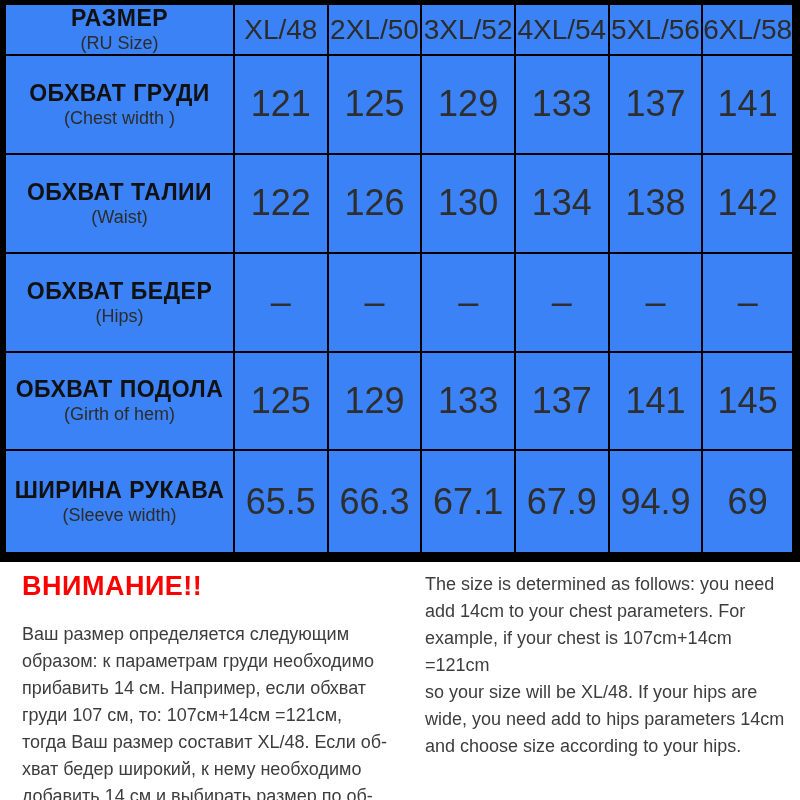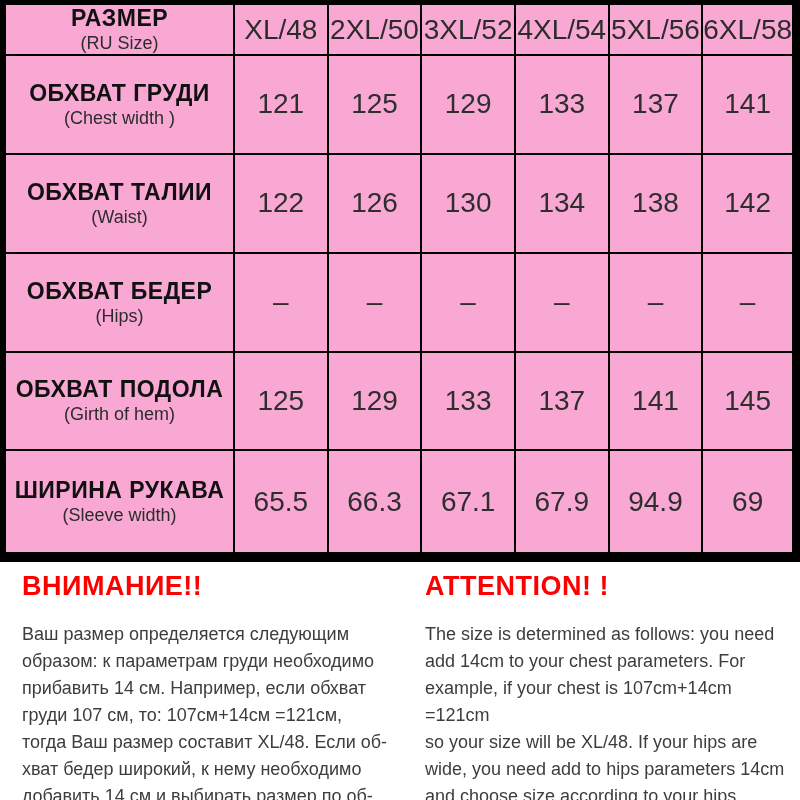"РАЗМЕР" table.size-table th, table.size-table td { background: #f9a8d4 -> #3b82f6 }
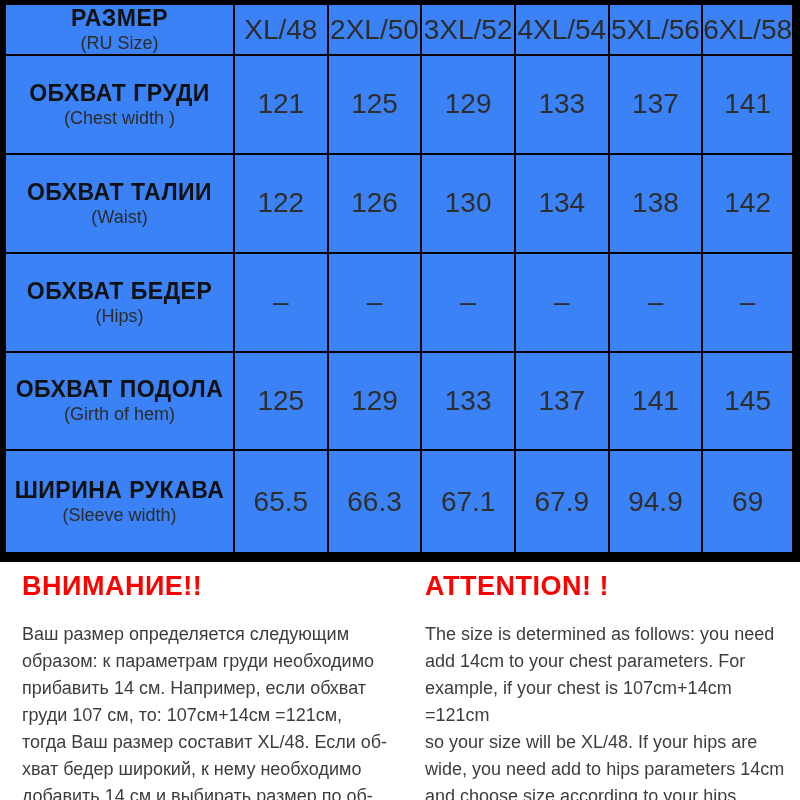"121" td.value-cell { font-size: 28px -> 36px }
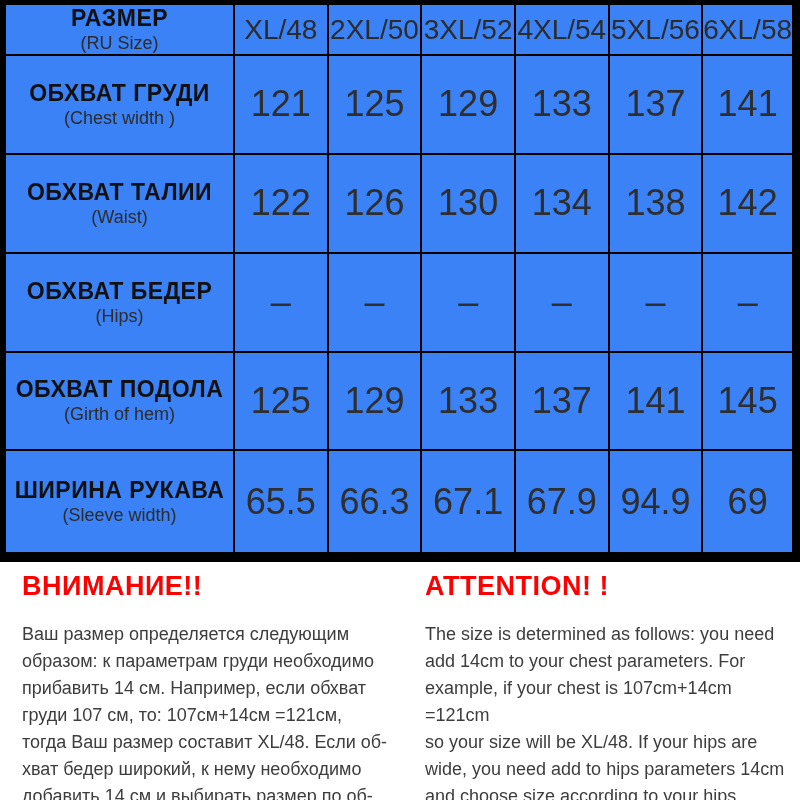"ATTENTION! !" h2.note-heading { html: <h2>ATTENTION! !</h2> -> none }
